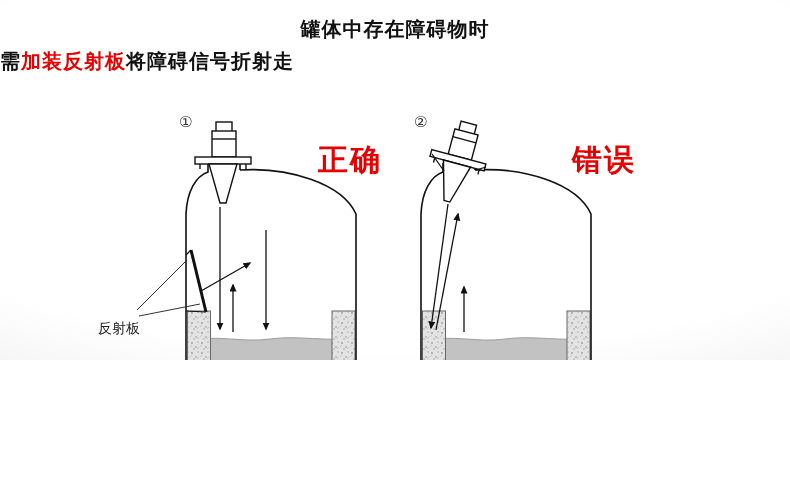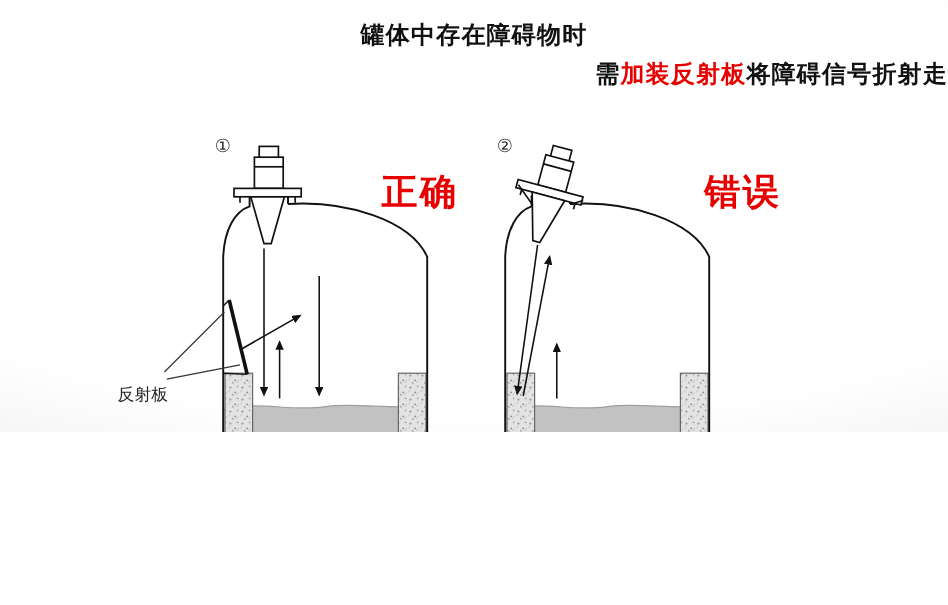"需加装反射板将障碍信号折射走" .title2 { text-align: right -> left }
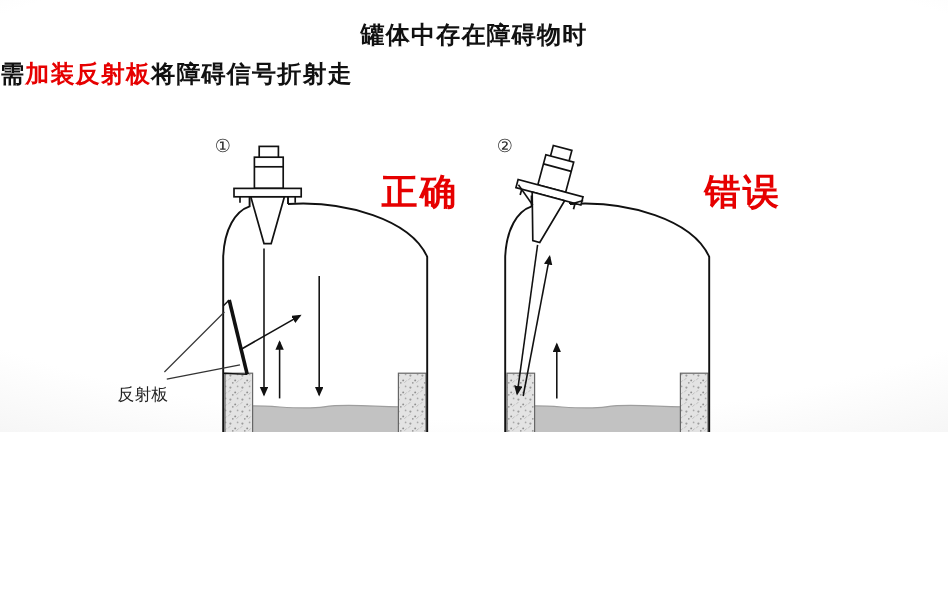"错误" .v2 { margin-left: 15px -> none }
